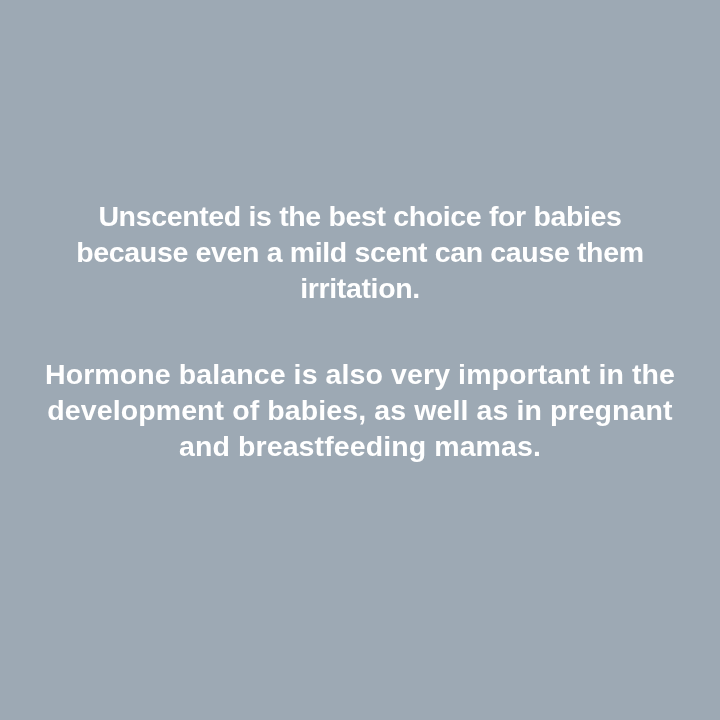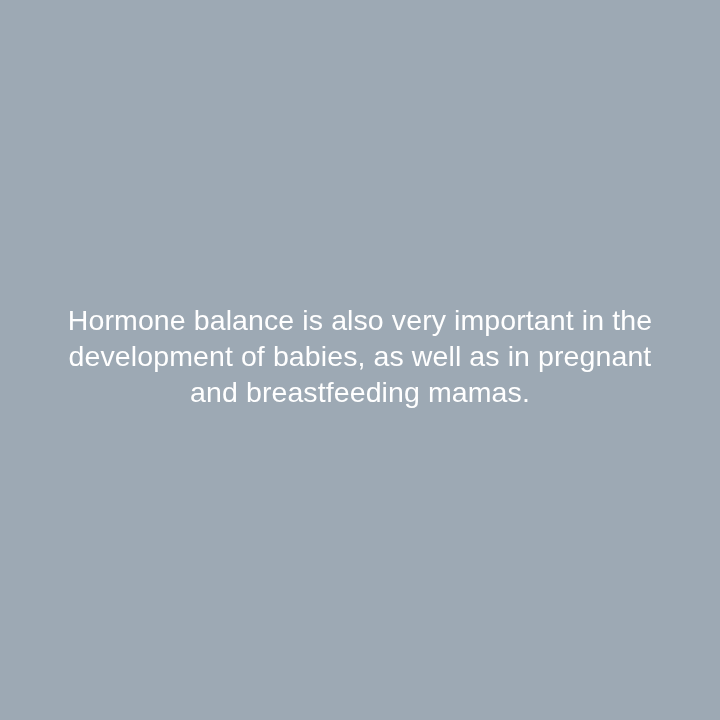"Unscented is the best choice" p.paragraph { html: none -> <p>Unscented is the best choice for babies because even a mild scent can cause them irritation.</p> }
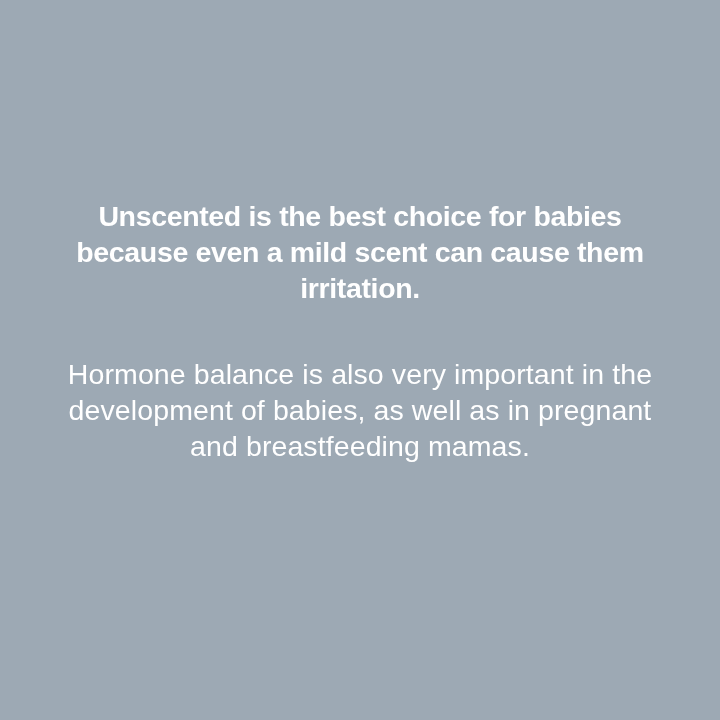"Hormone balance is also very" .paragraph.light { font-weight: 400 -> 700 }
